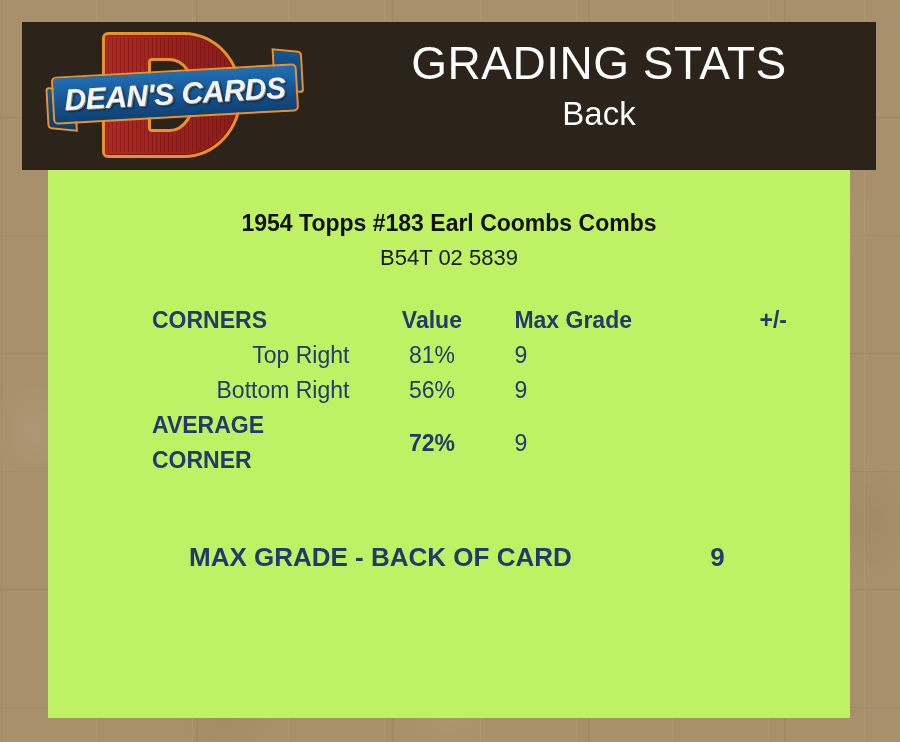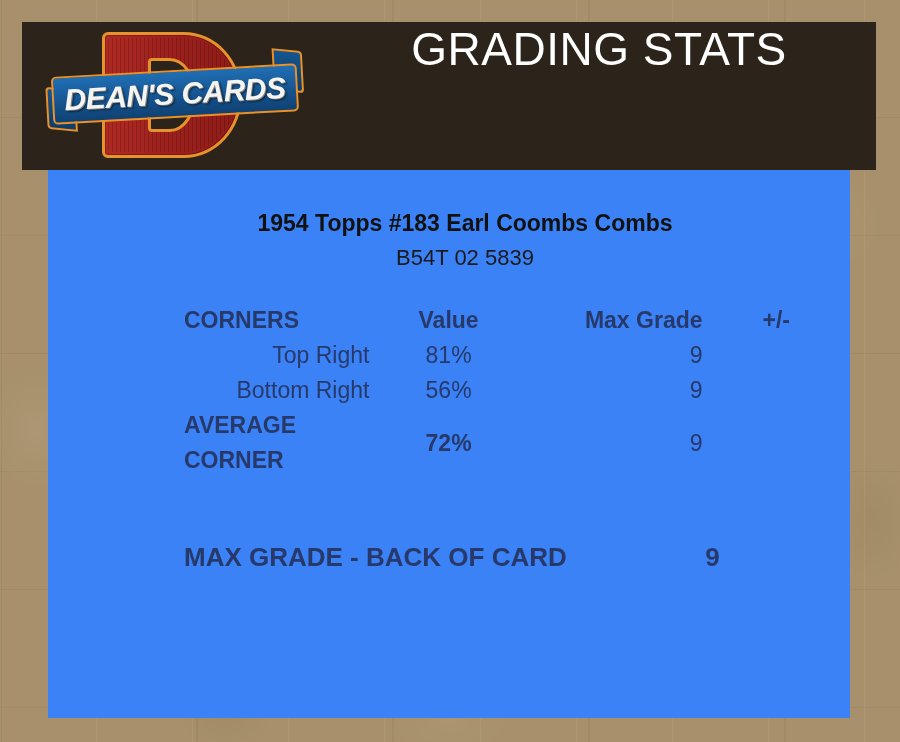"GRADING STATS" #header-titles { top: 0 -> 14px }
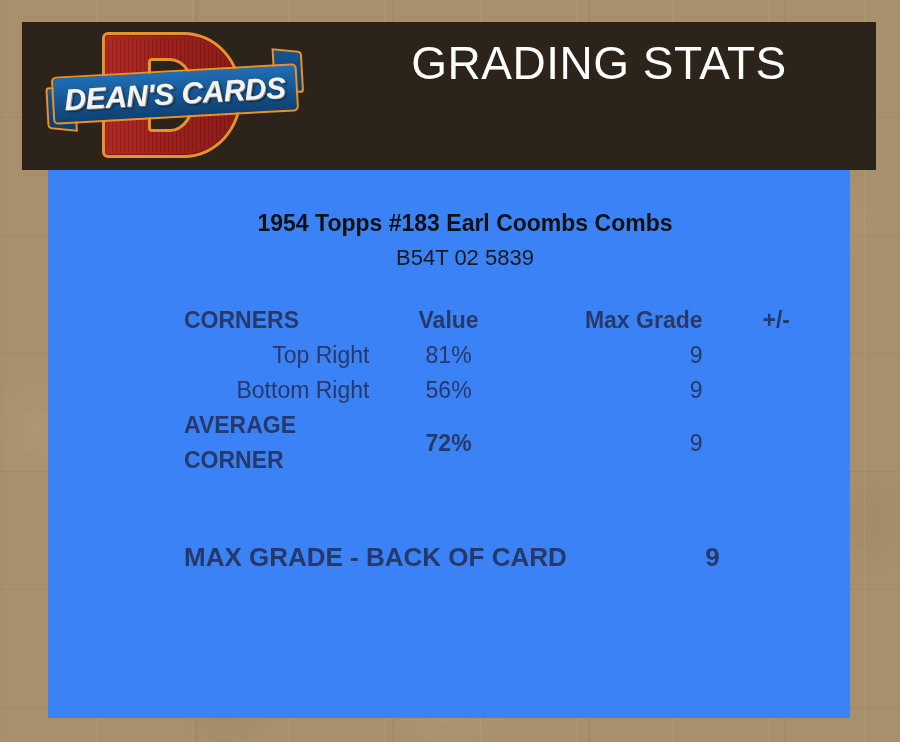"Back" div { html: none -> <div>Back</div> }
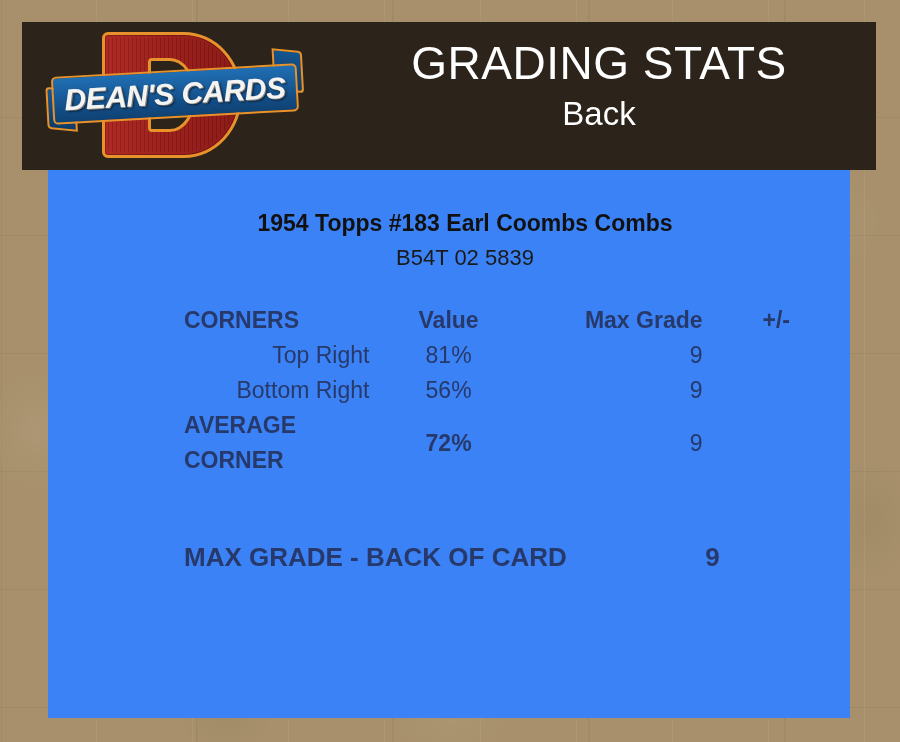"1954 Topps #183 Earl Coombs" #panel { background-color: #3b82f6 -> #bef264; padding-left: 32px -> none }
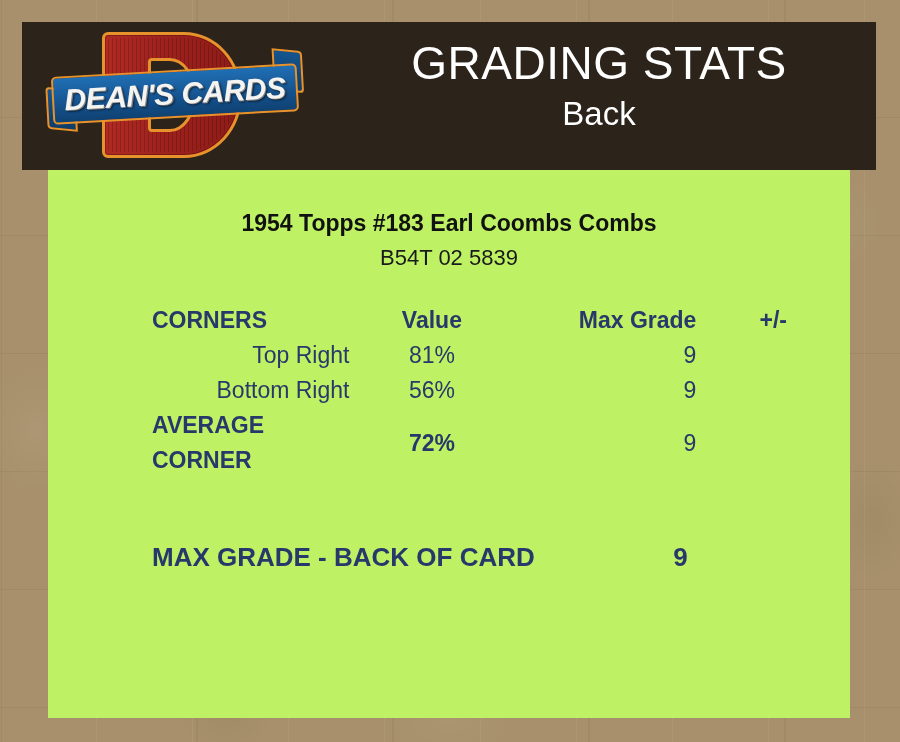"Max Grade" .col-max { text-align: right -> left }
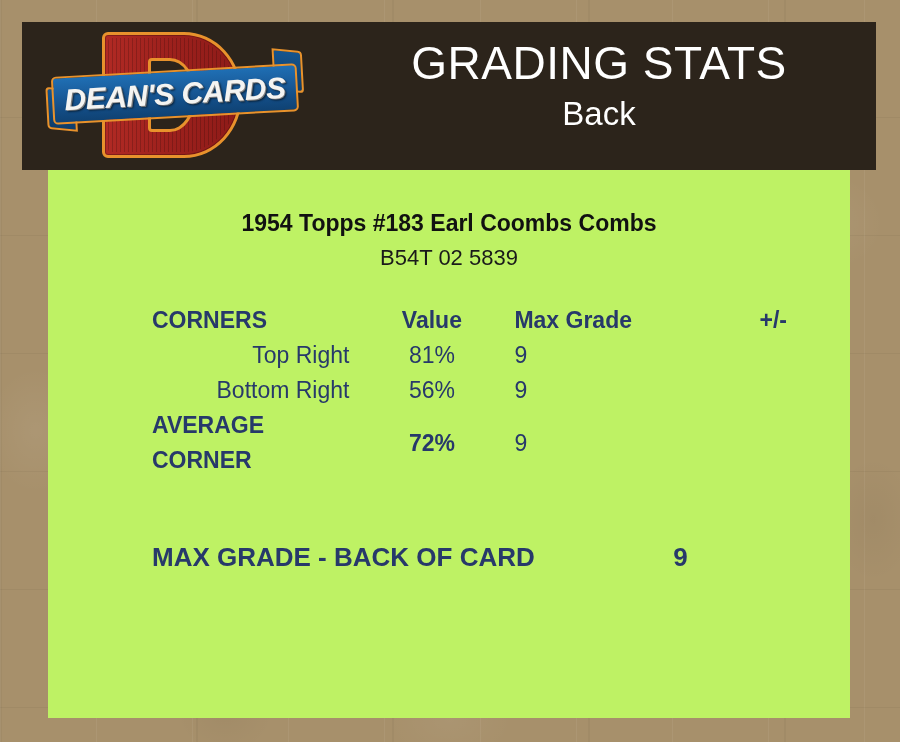"MAX GRADE - BACK OF" #max-grade-label { margin-left: none -> 37px }
